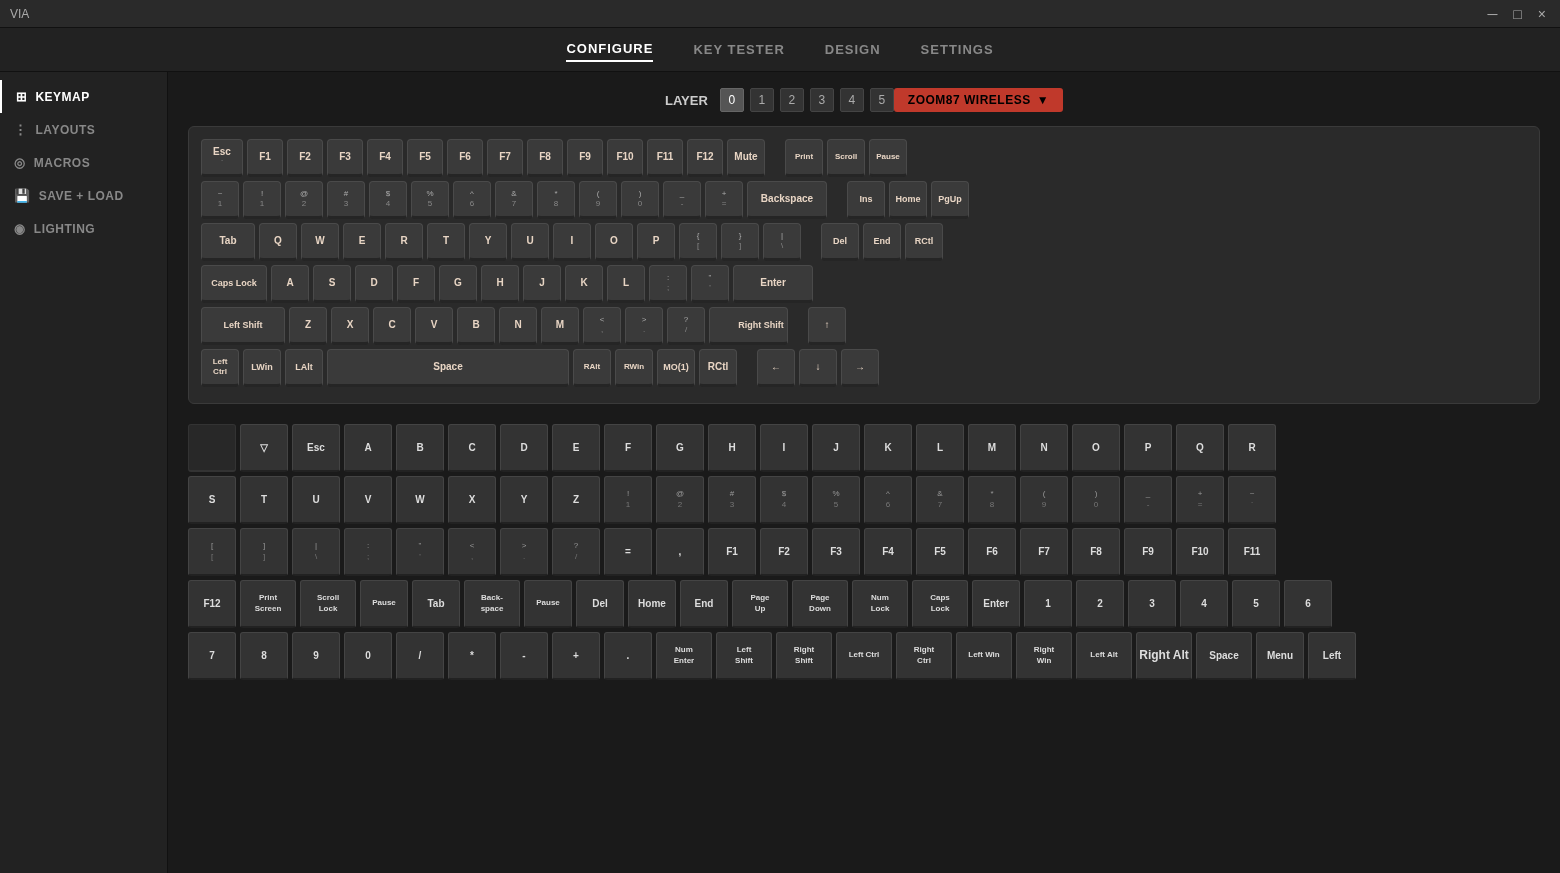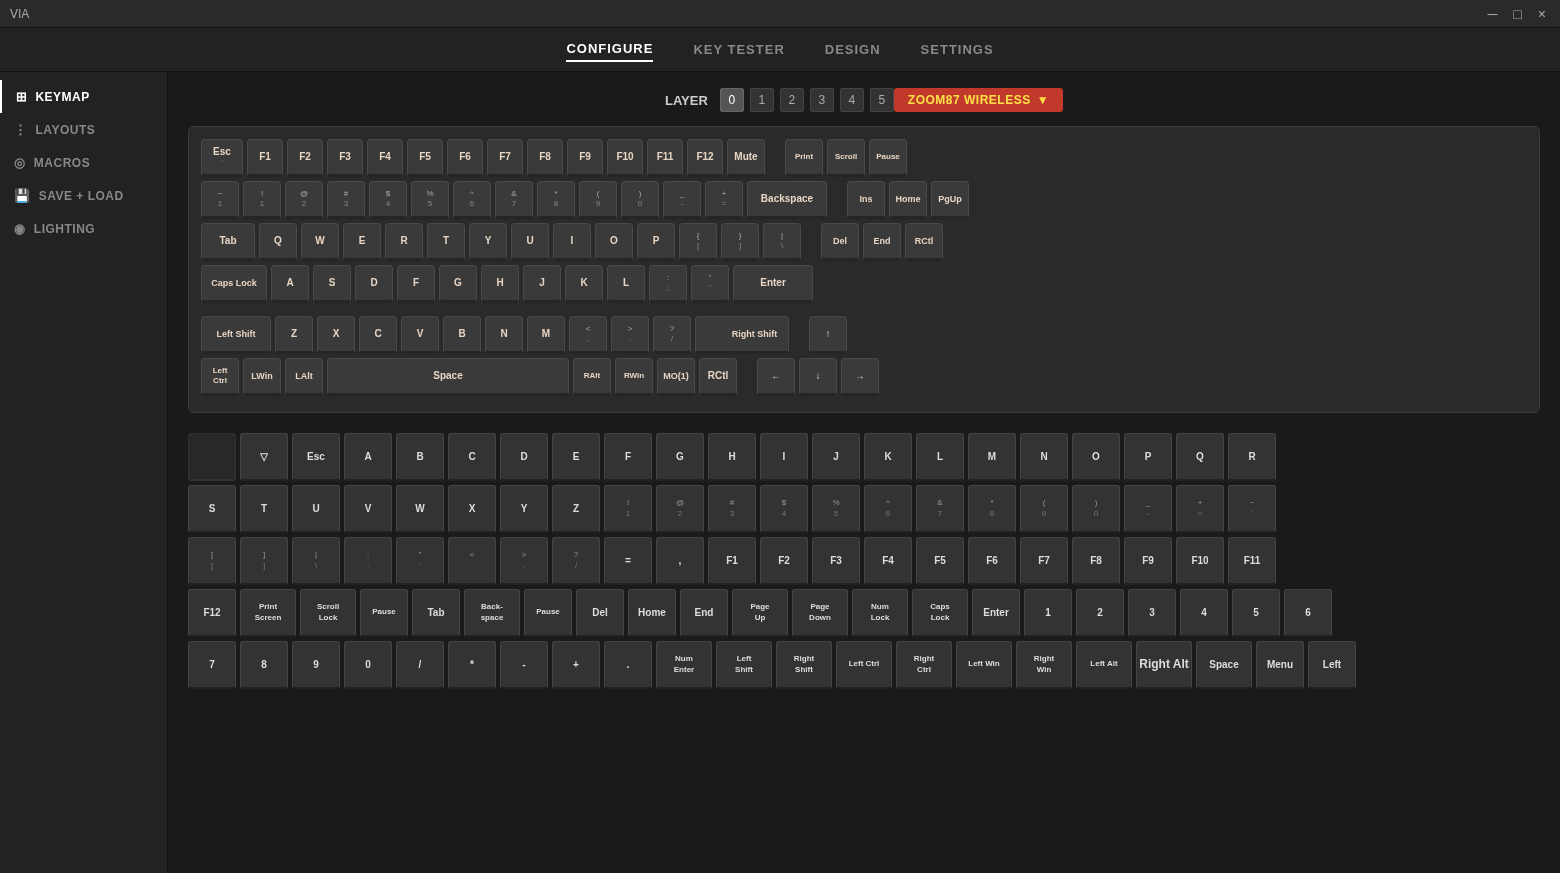"ZOOM87 WIRELESS" .device-btn { color: #fde047 -> #000000 }
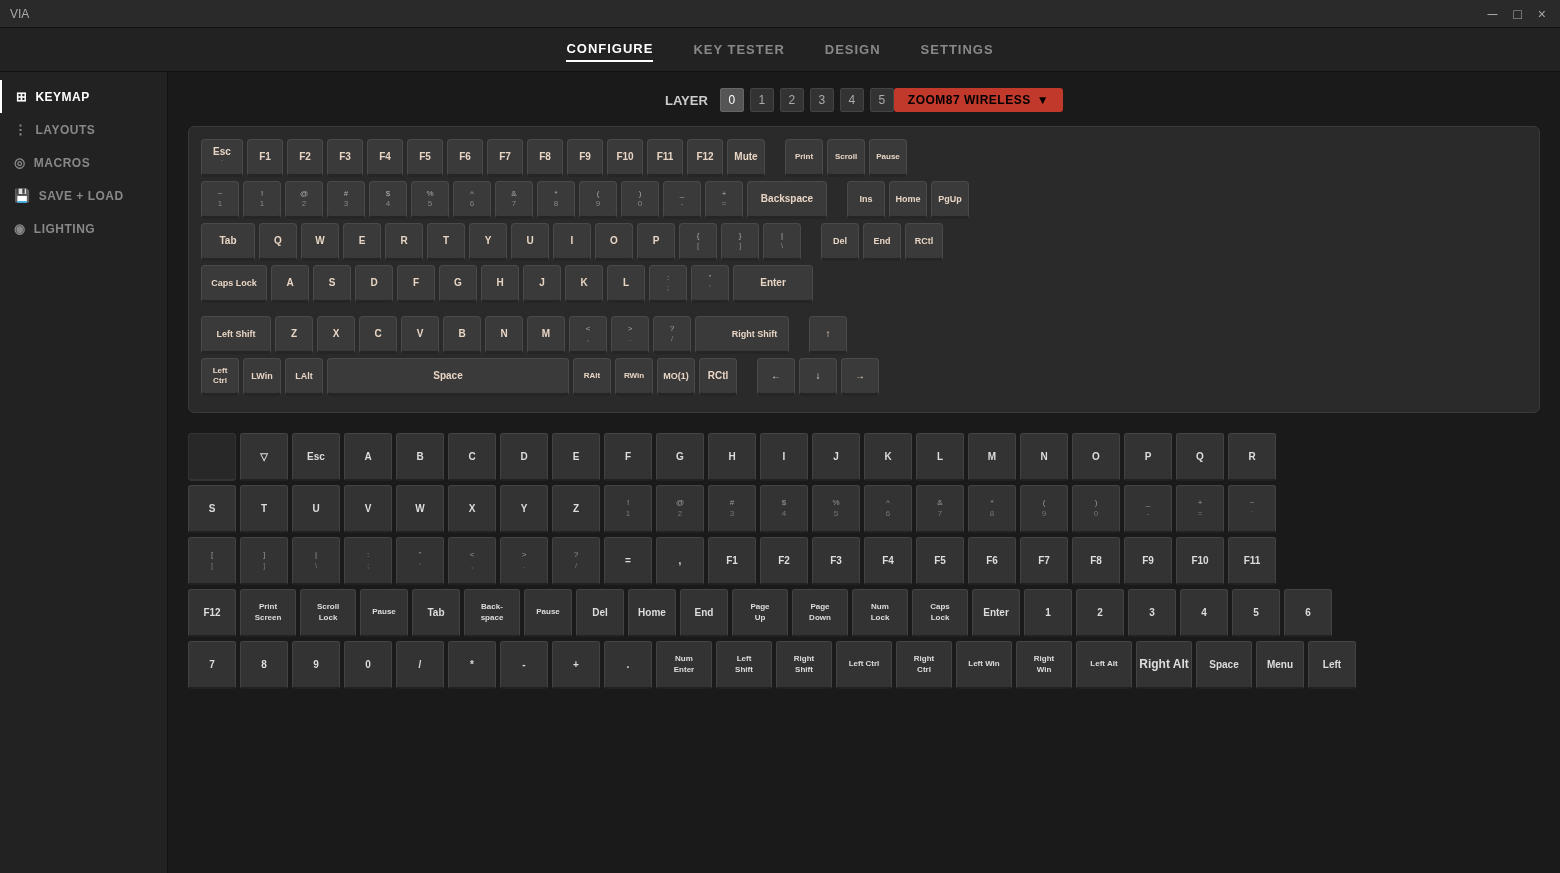"Left Shift" .w-lshift { margin-top: 9px -> none; width: 70px -> 84px }
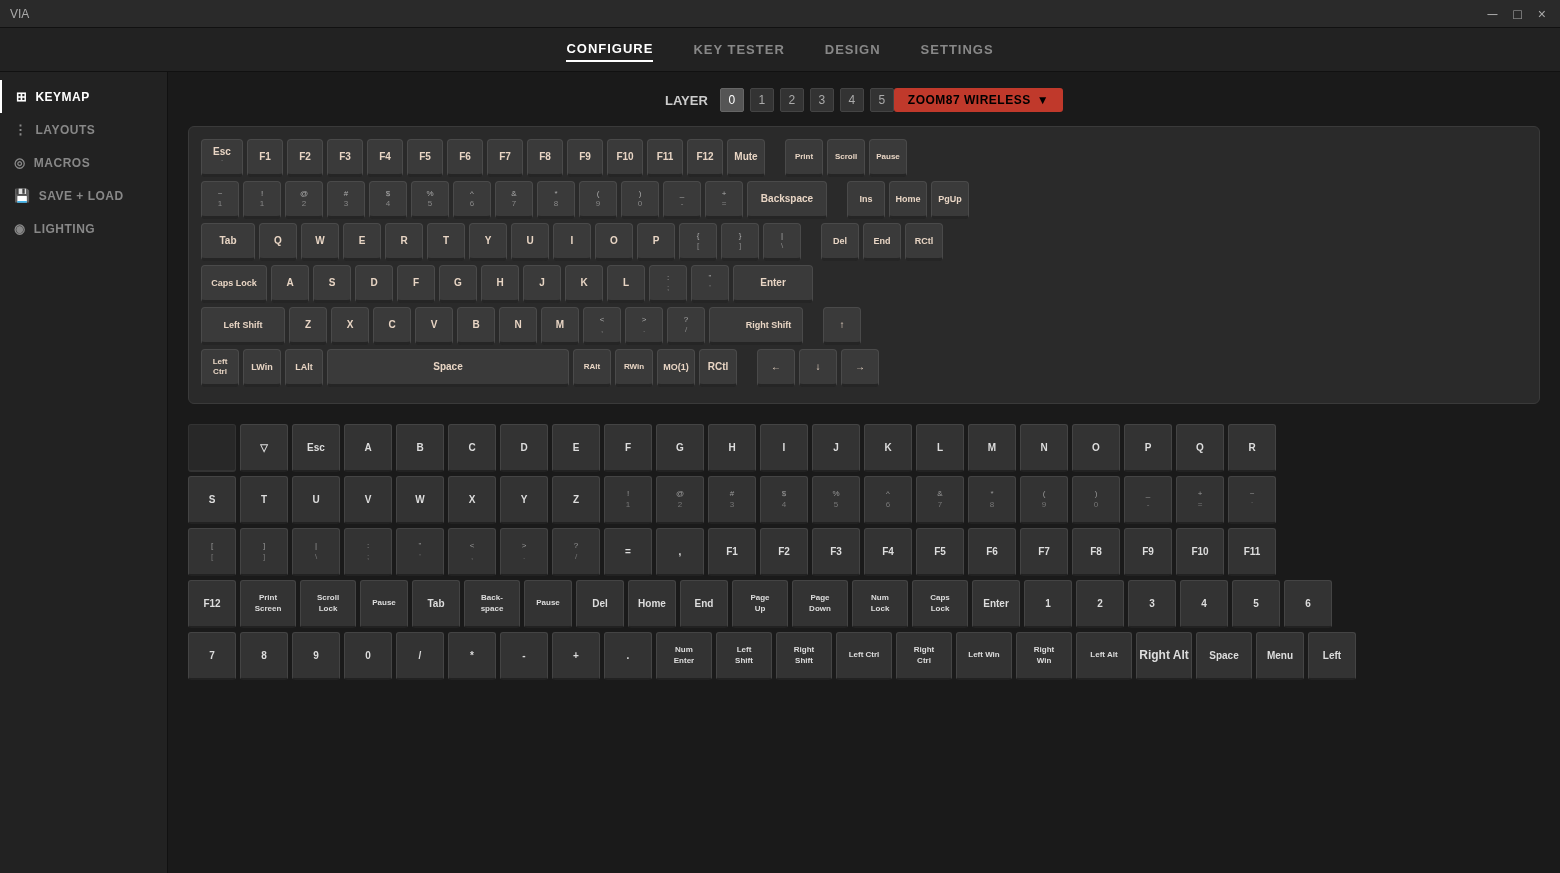"Right Shift" .w-rshift { width: 94px -> 79px }
